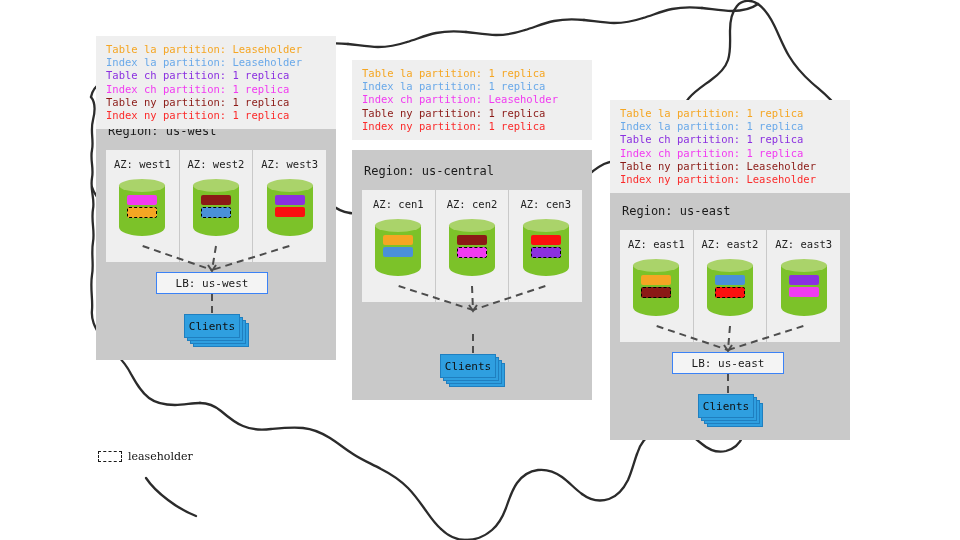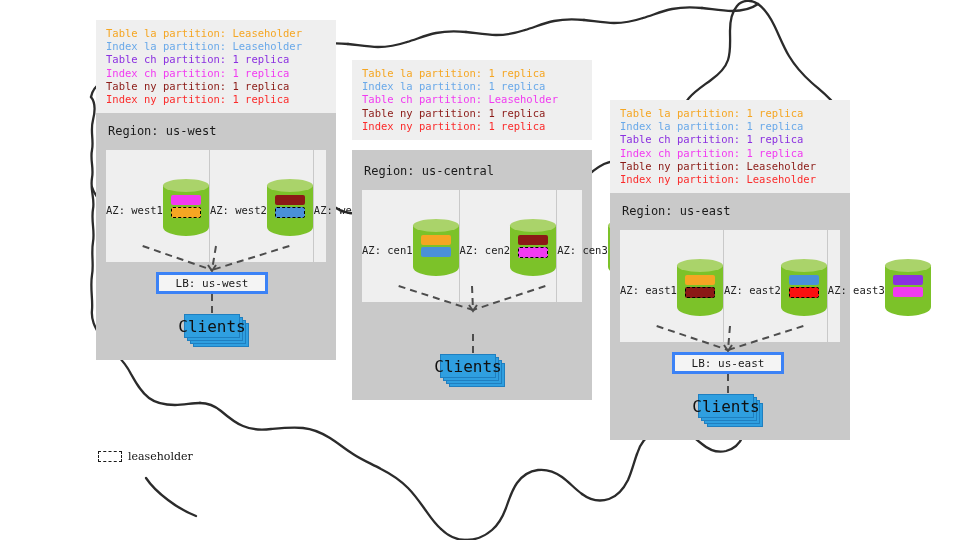"Table la partition: Leaseholder" div.legend-box { top: 0px -> 16px }
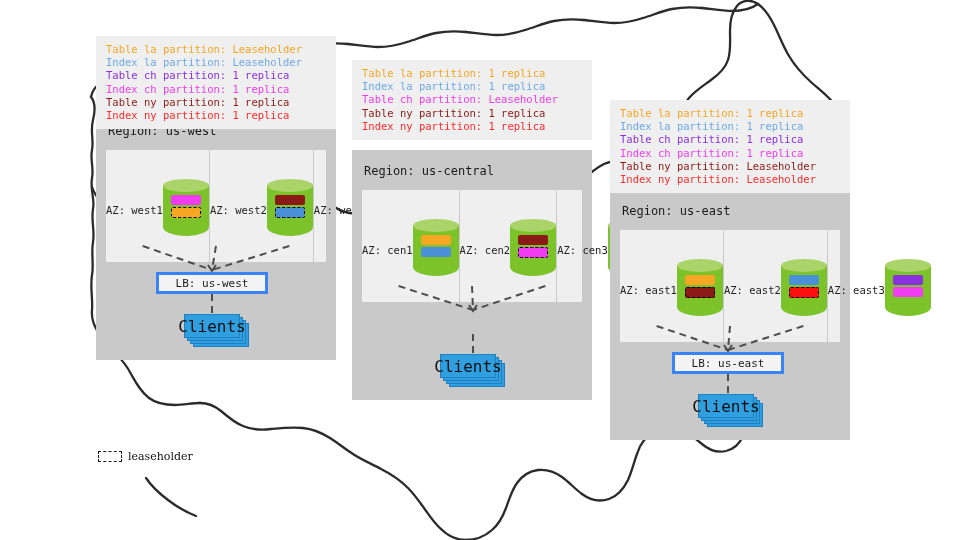"Table ch partition: Leaseholder" div.legend-line { text: Table -> Index }
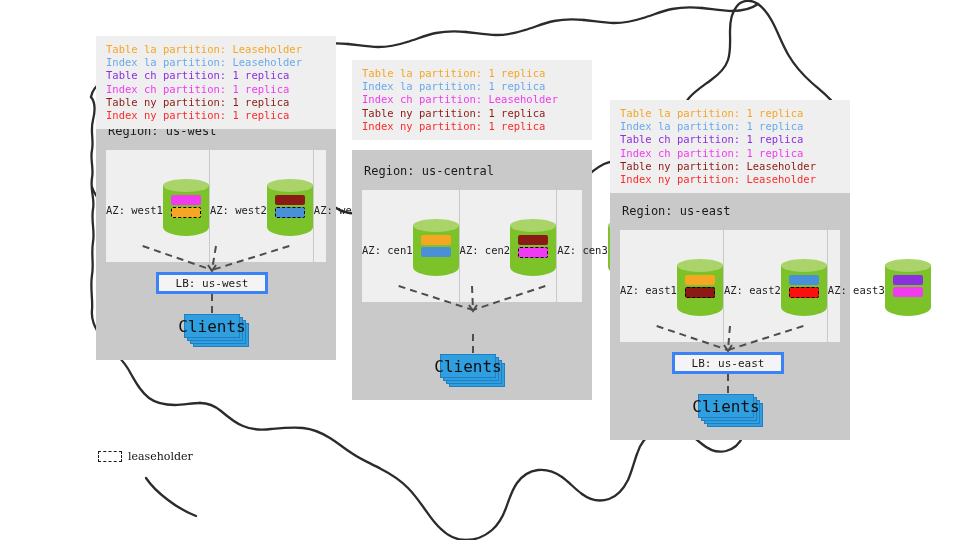"AZ: west1" .az-cell { flex-direction: row -> column }
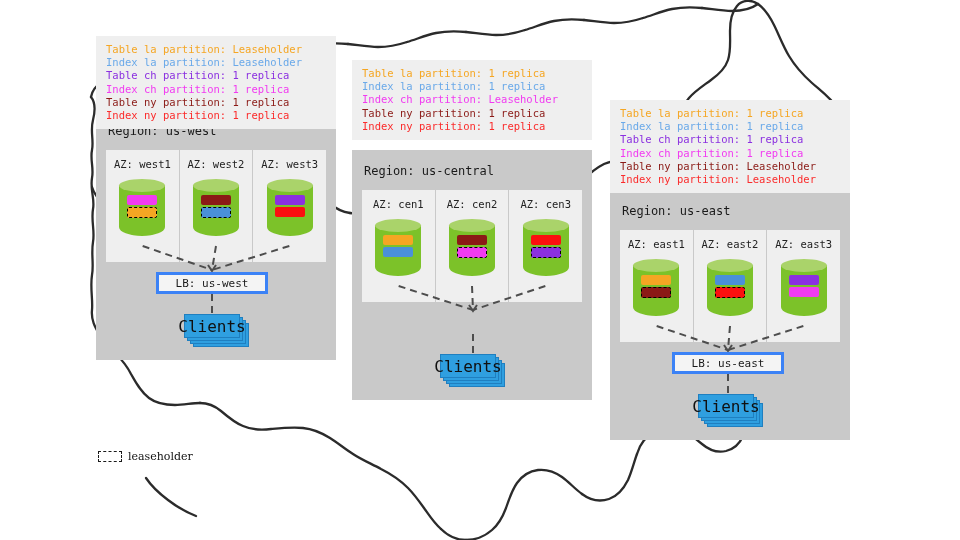"LB: us-west" .lb-box { border: 3px solid #3b82f6 -> 1px solid #3b82f6 }
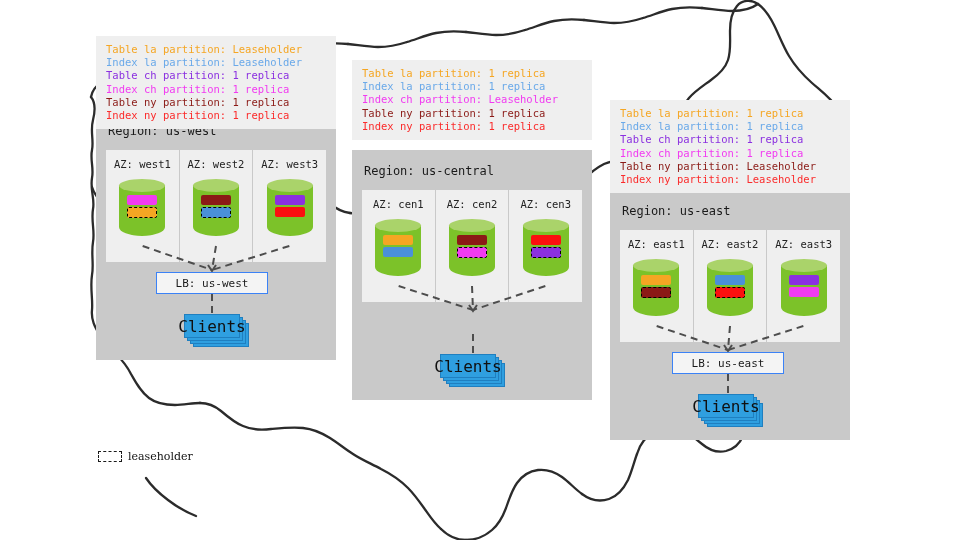"Clients" .clients-main { font-size: 16px -> 11px }
